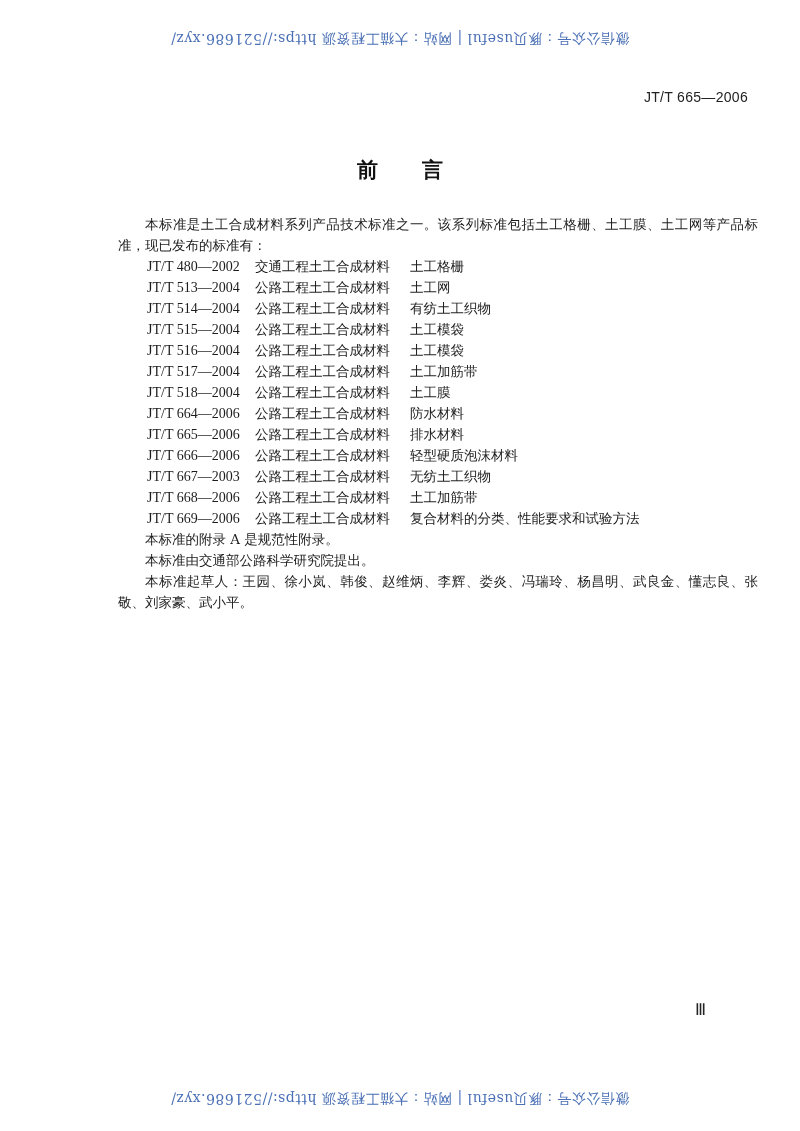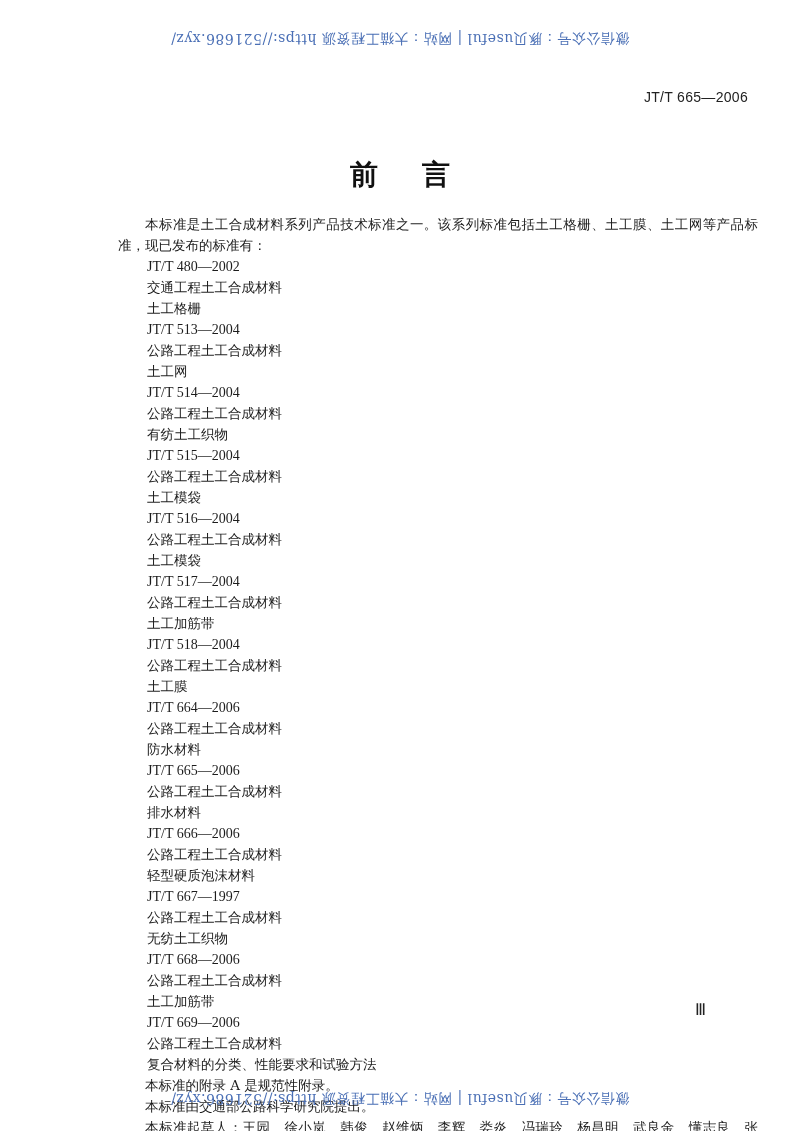"前言" .page-title { font-size: 28px -> 21px }
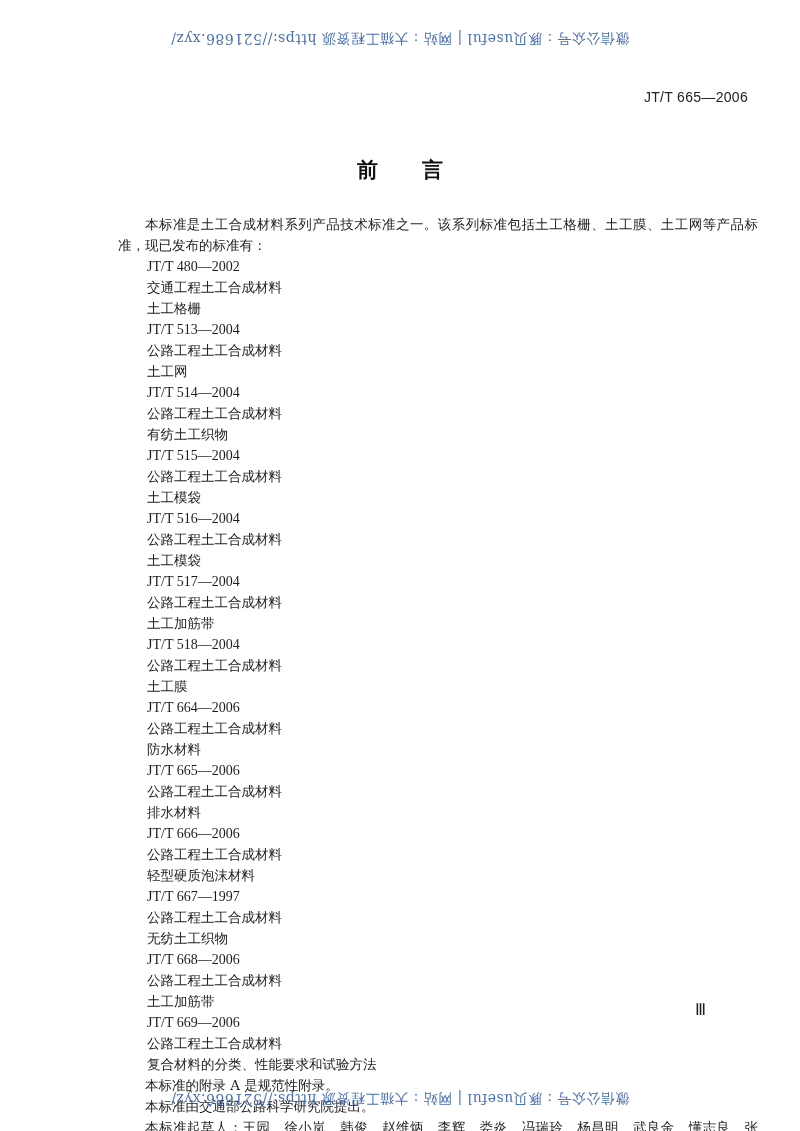"JT/T 480—2002" .list li { flex-direction: column -> none }
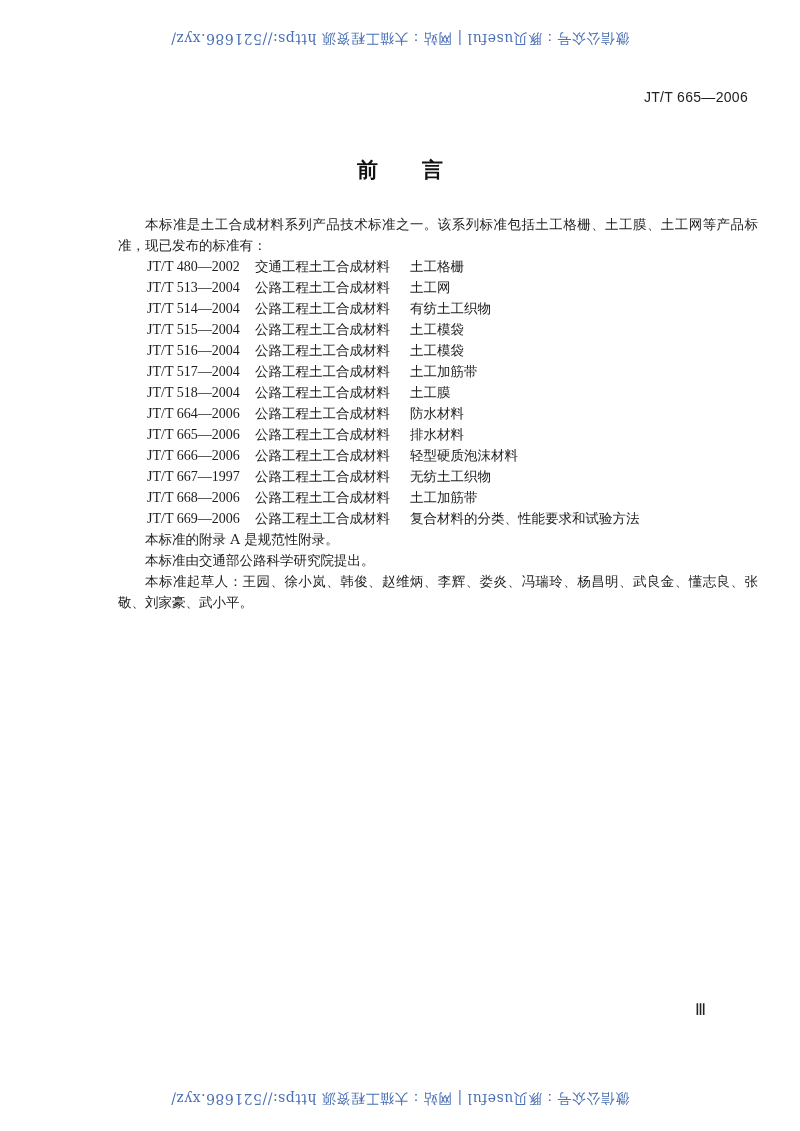"JT/T 667—1997" span.code { text: 1997 -> 2003 }
